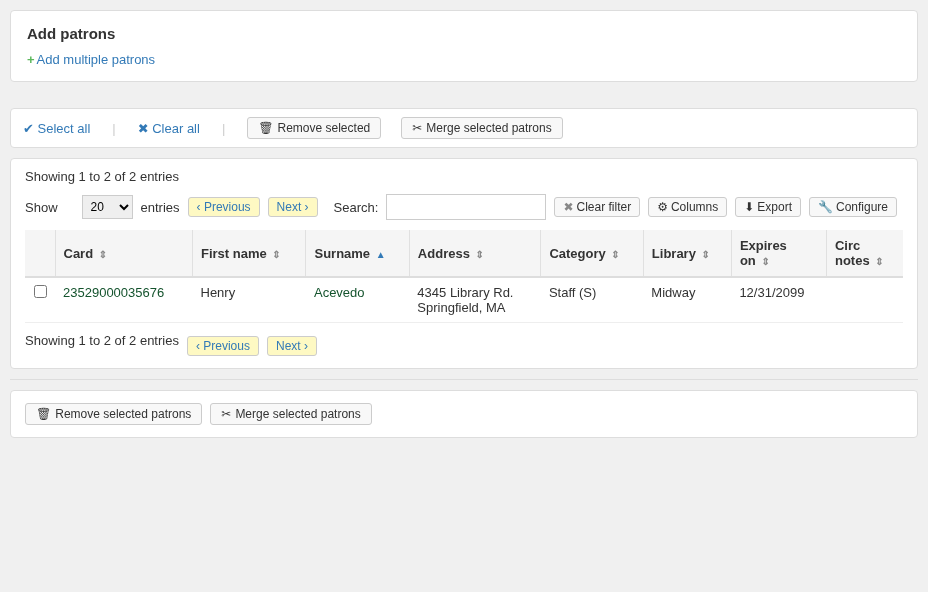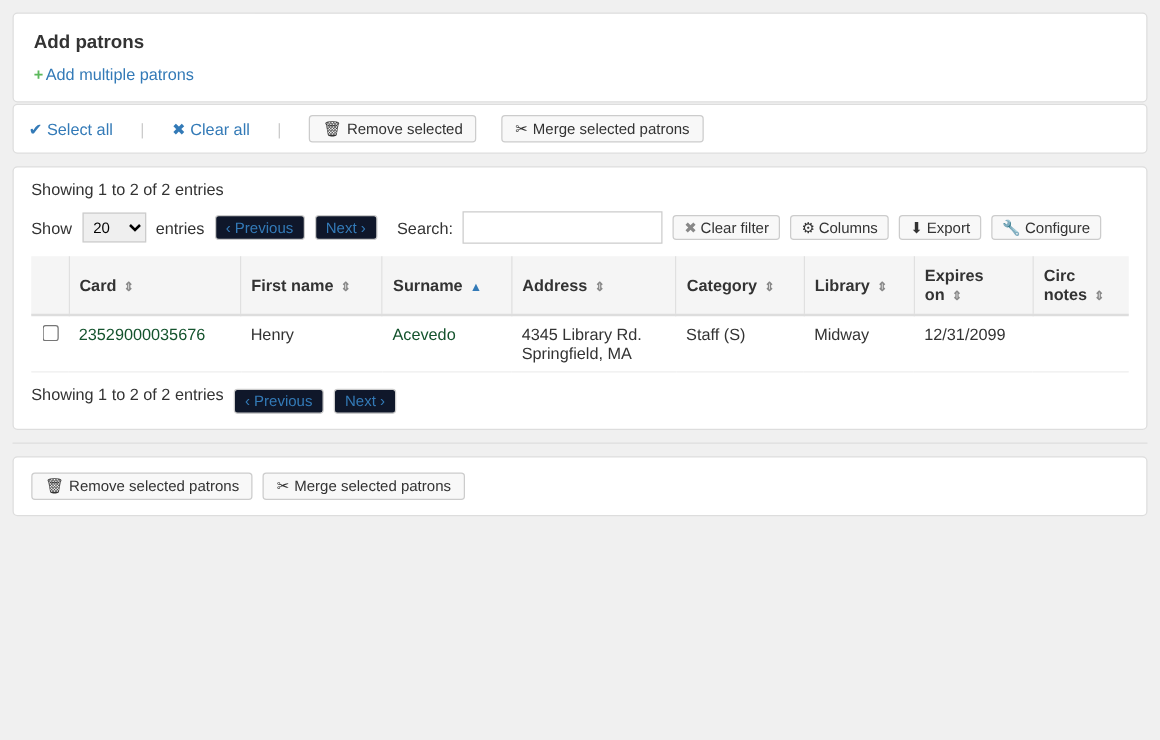"Add patrons" .card { margin-bottom: 1px -> 26px }
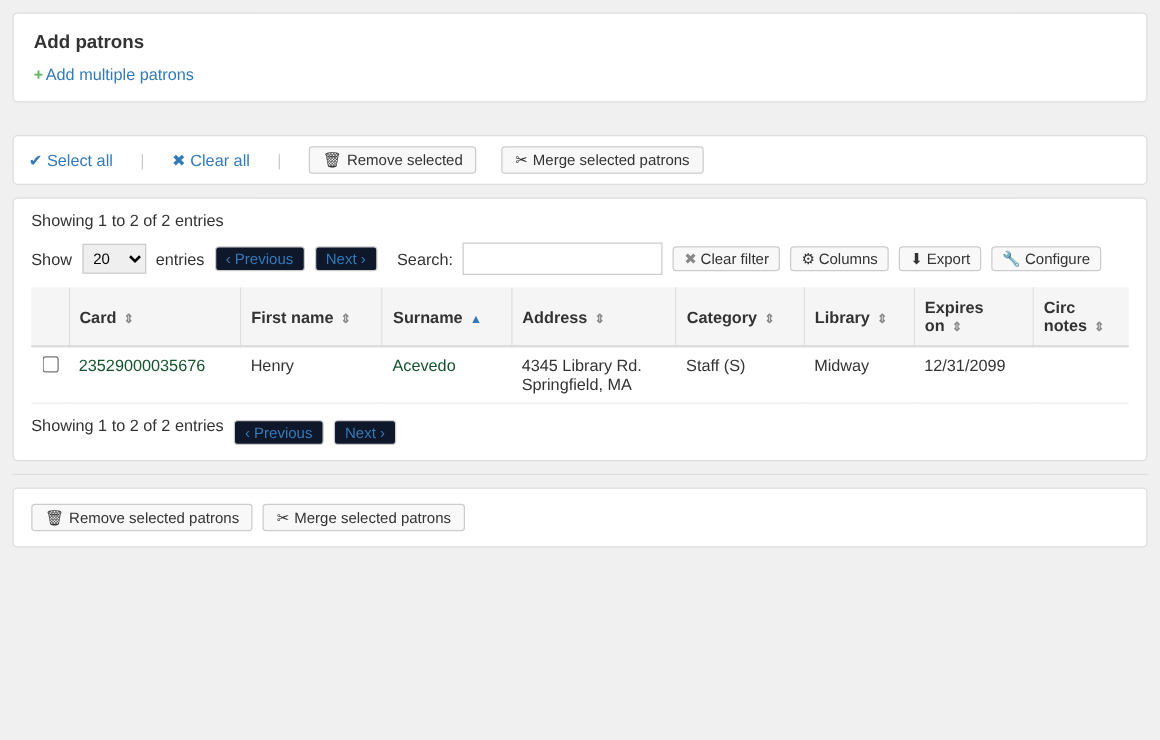"20" .show-select { margin-left: none -> 16px }
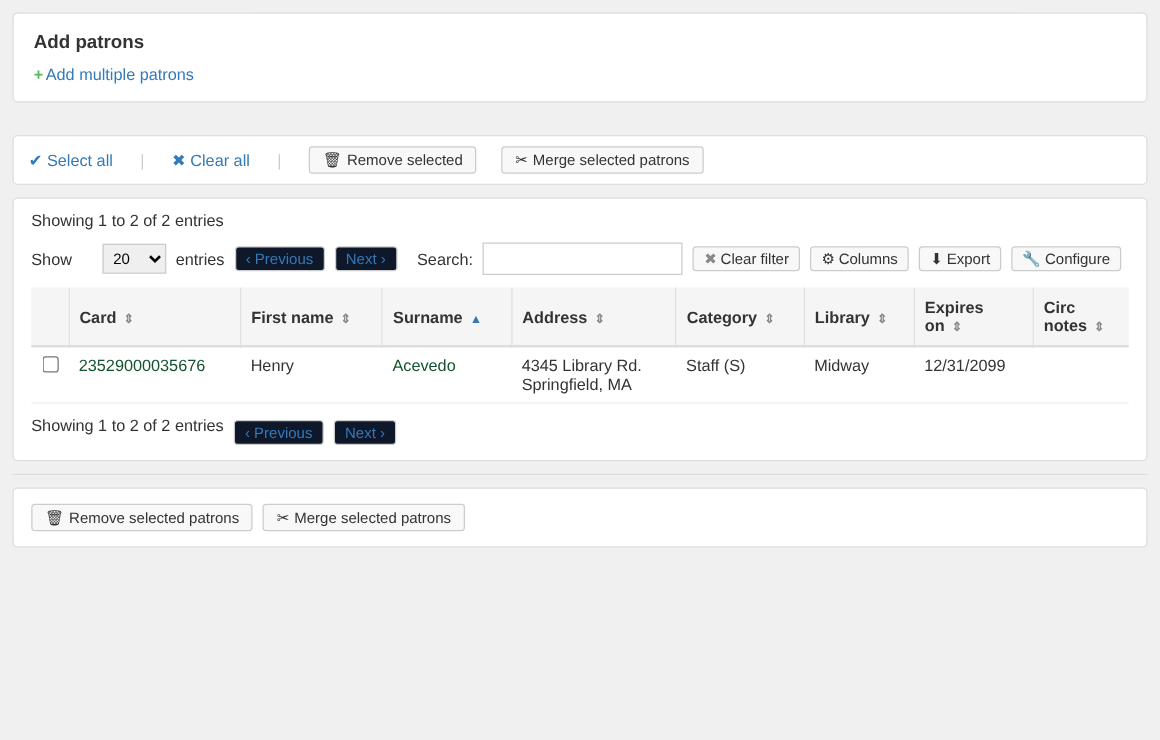"‹ Previous" .page-btn { background: #0f172a -> #fef9c3 }
